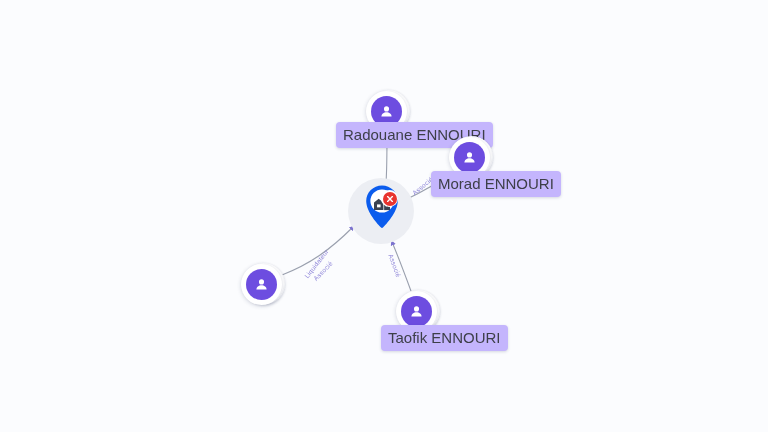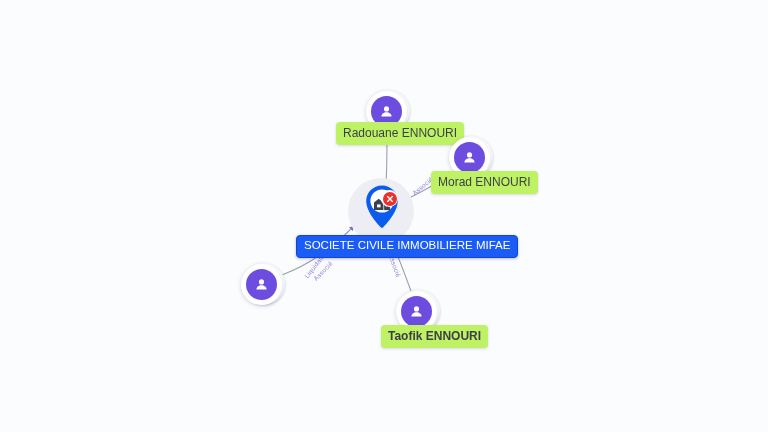"Radouane ENNOURI" .node-label { background: #bef264 -> #c4b5fd; font-size: 12px -> 15px }
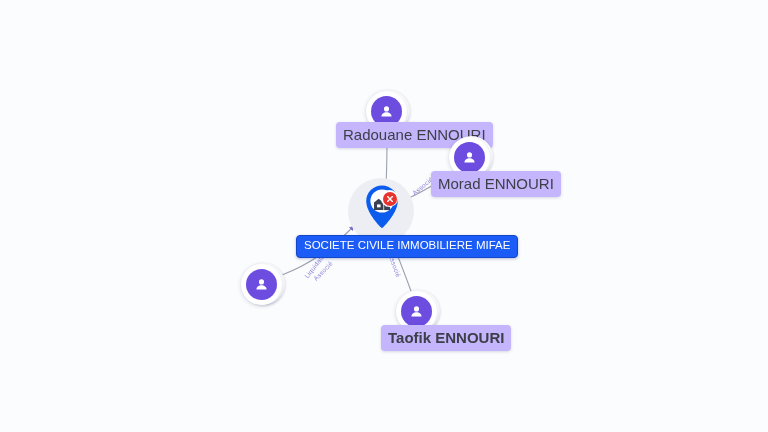"SOCIETE CIVILE IMMOBILIERE MIFAE" div.node-label { html: <div>SOCIETE CIVILE IMMOBILIERE MIFAE</div> -> none }
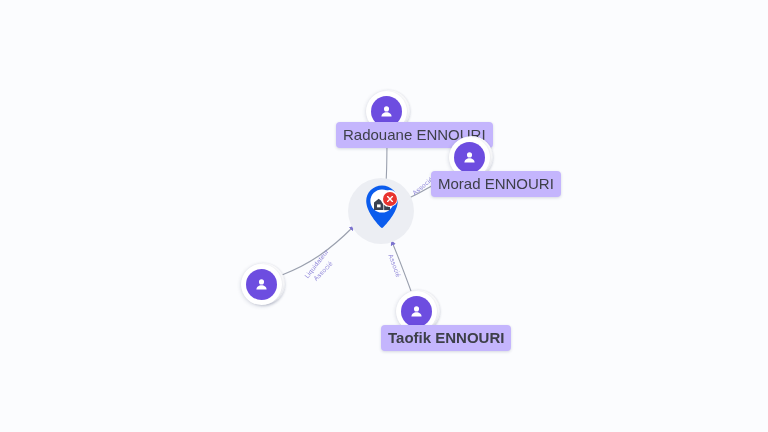"Taofik ENNOURI" div.node-label { font-weight: bold -> none }
